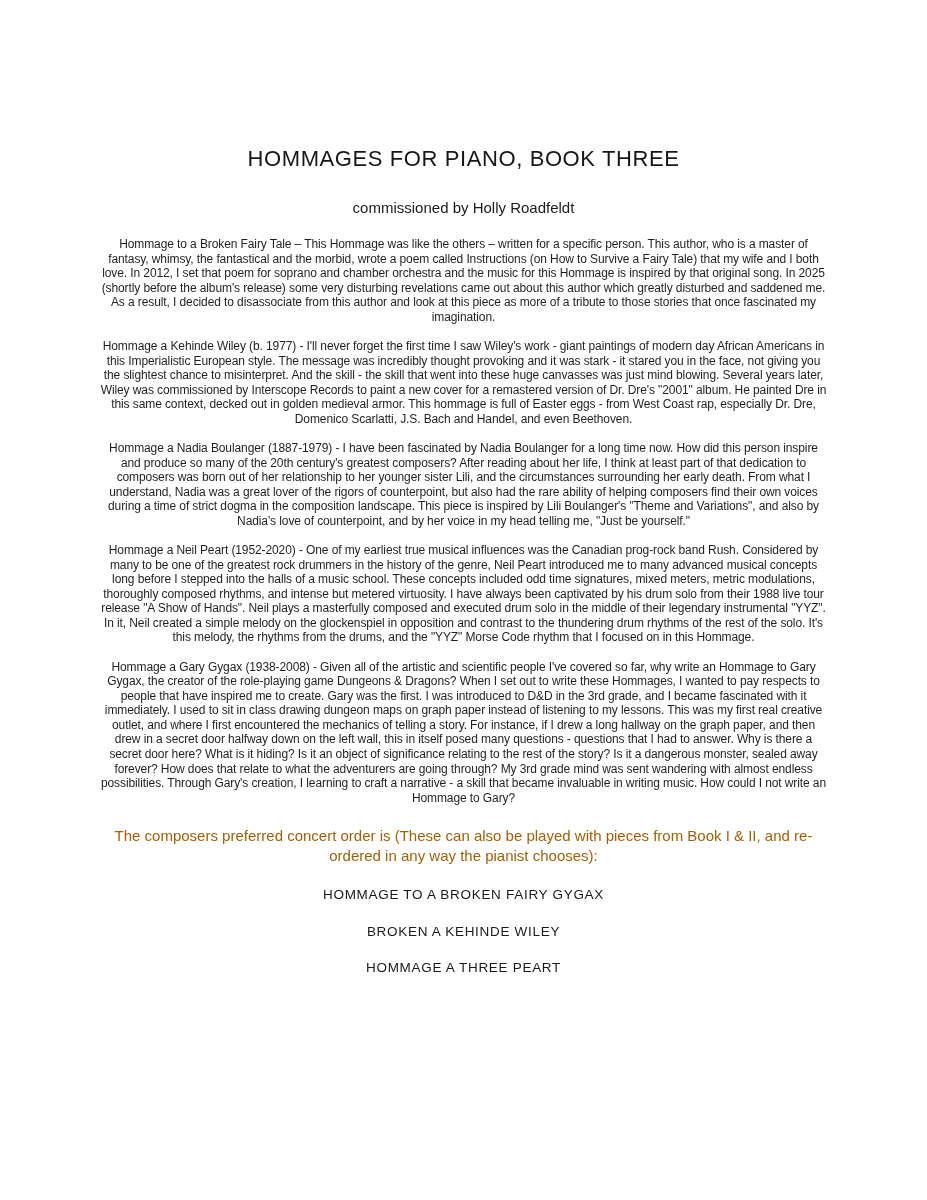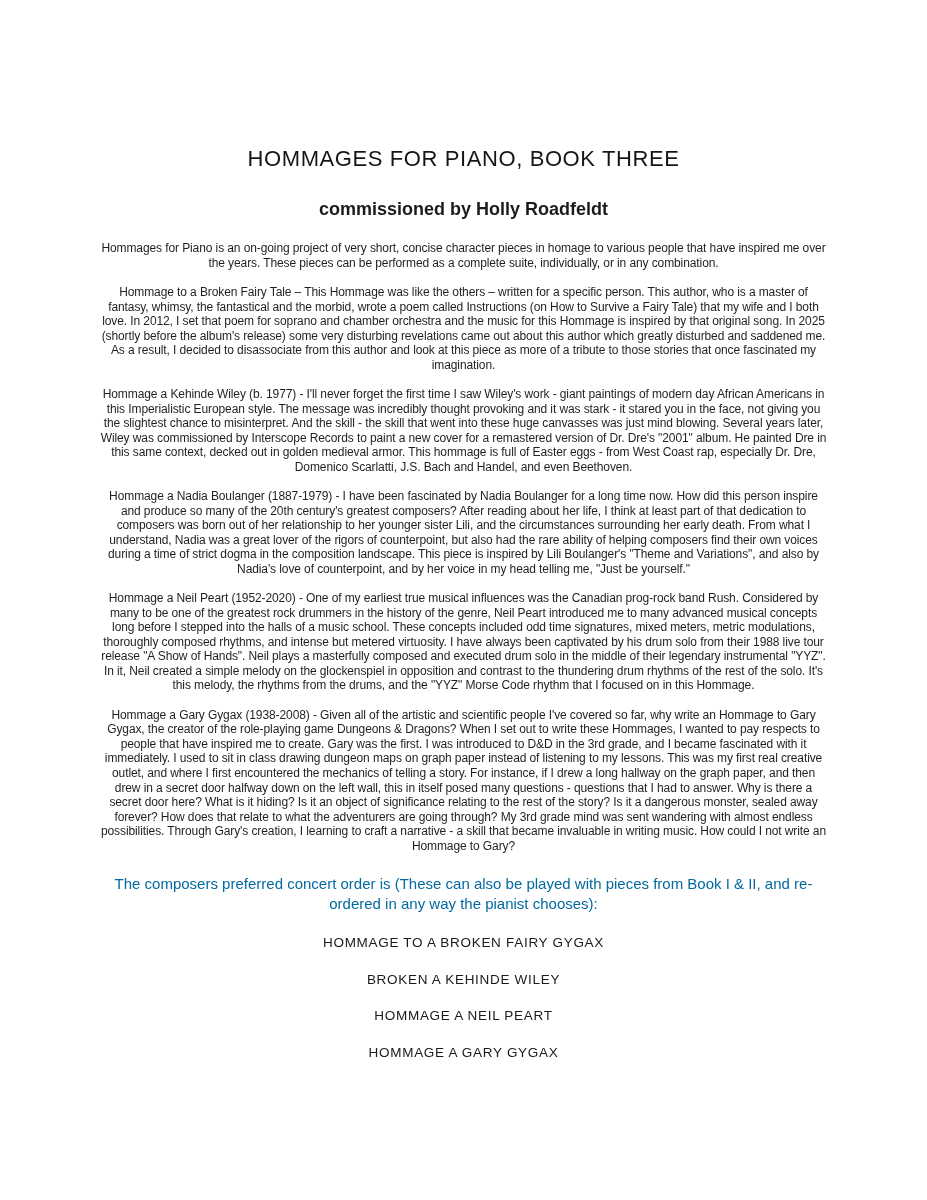"commissioned by Holly Roadfeldt" .doc-subtitle { font-size: 18px -> 15px; font-weight: bold -> normal }
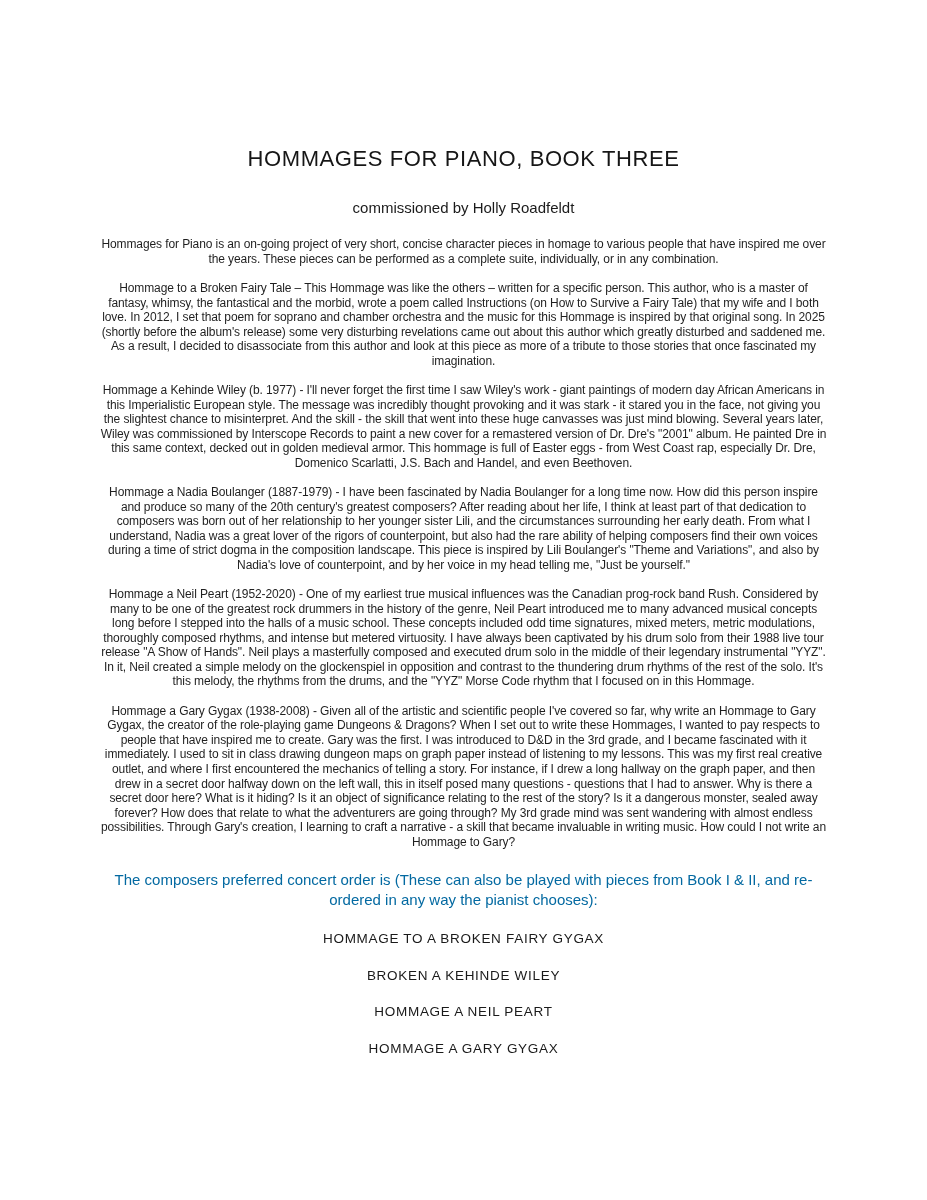"Hommages for Piano is an" p.body-para { html: <p>Hommages for Piano is an on-going project of very short, concise character pieces in homage to various people that have inspired me over the years. These pieces can be performed as a complete suite, individually, or in any combination.</p> -> none }
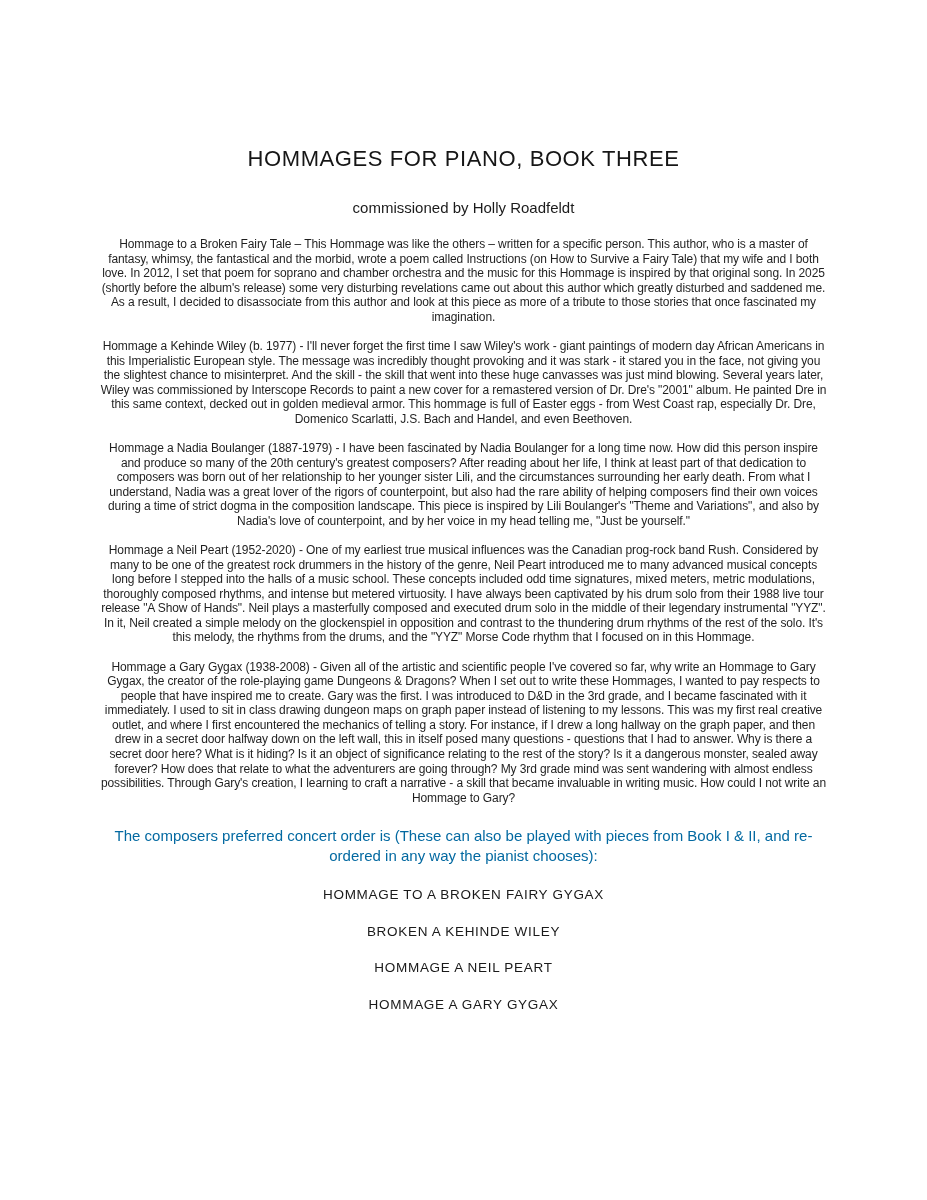"The composers preferred concert order" .order-heading { color: #0369a1 -> #a16207 }
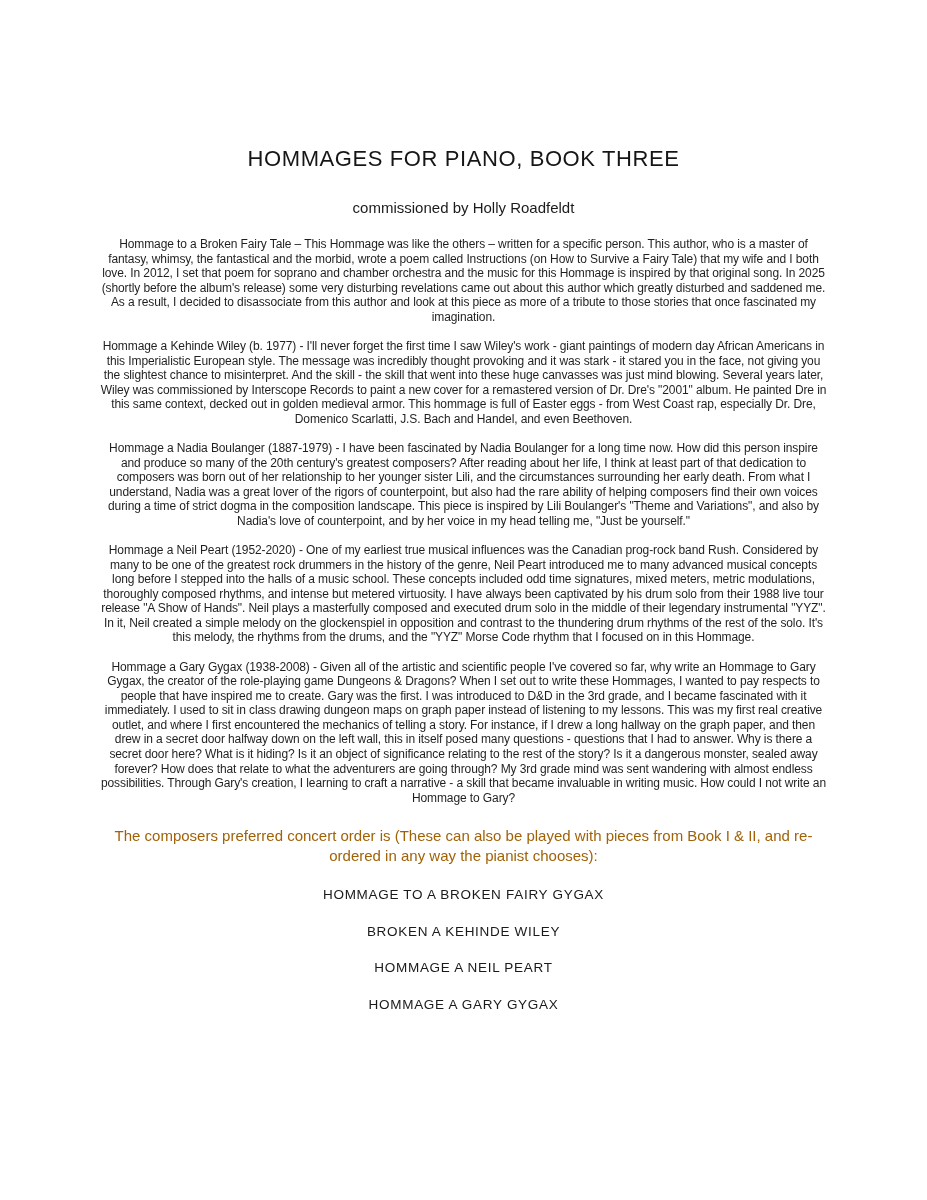"HOMMAGE A NEIL PEART" div.order-item { text: NEIL -> THREE }
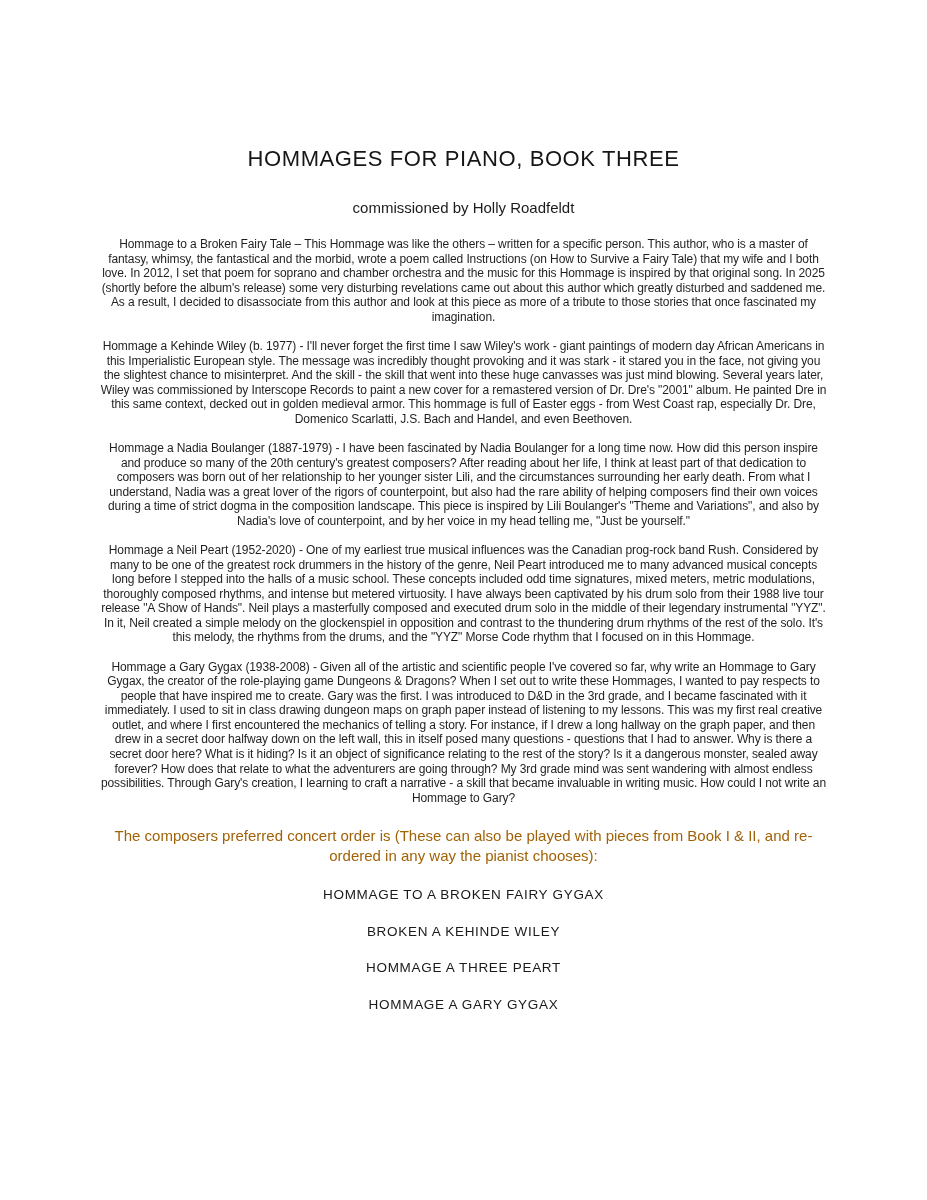"HOMMAGE A GARY GYGAX" div.order-item { html: <div>HOMMAGE A GARY GYGAX</div> -> none }
